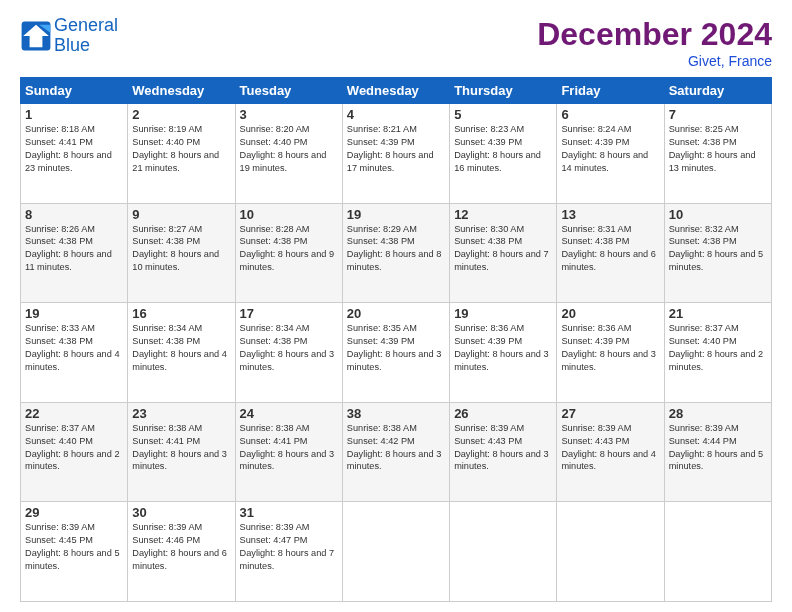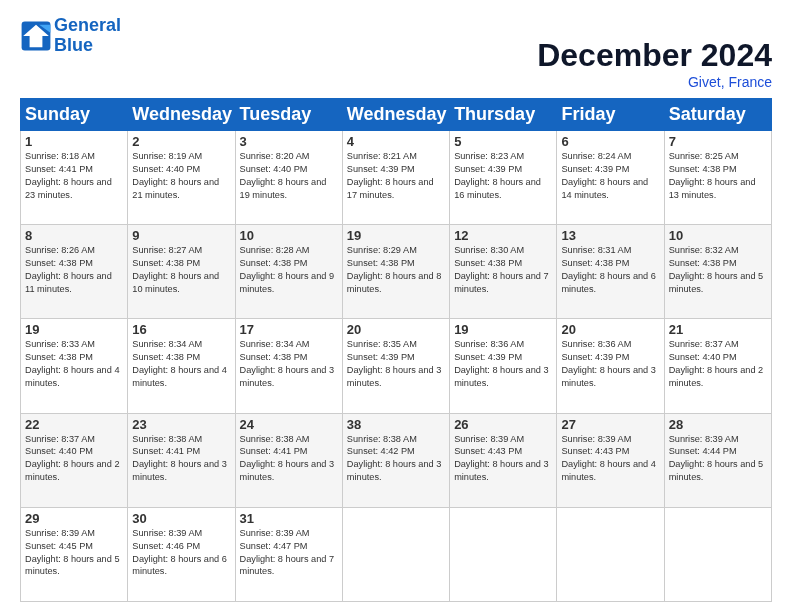"General" .logo-text { font-weight: bold -> normal }
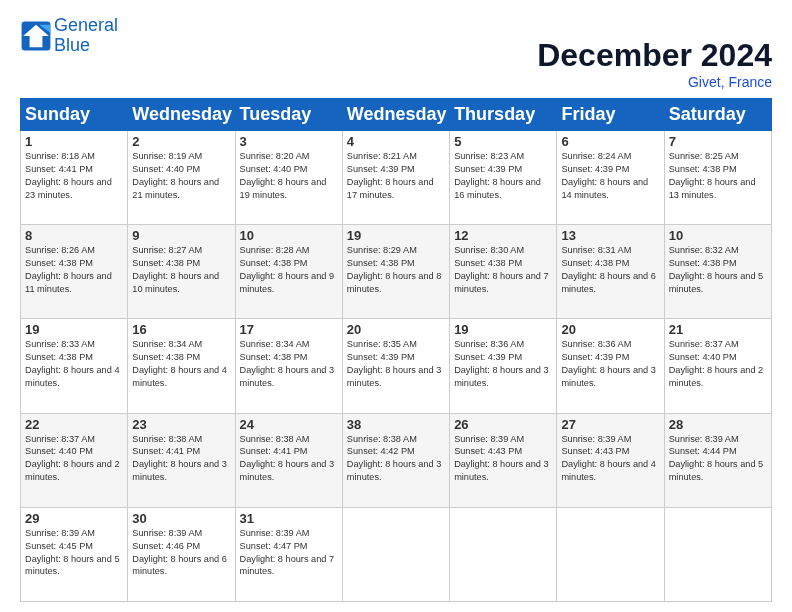"December 2024" .month-title { color: #0f172a -> #701a75; margin-top: 21px -> none }
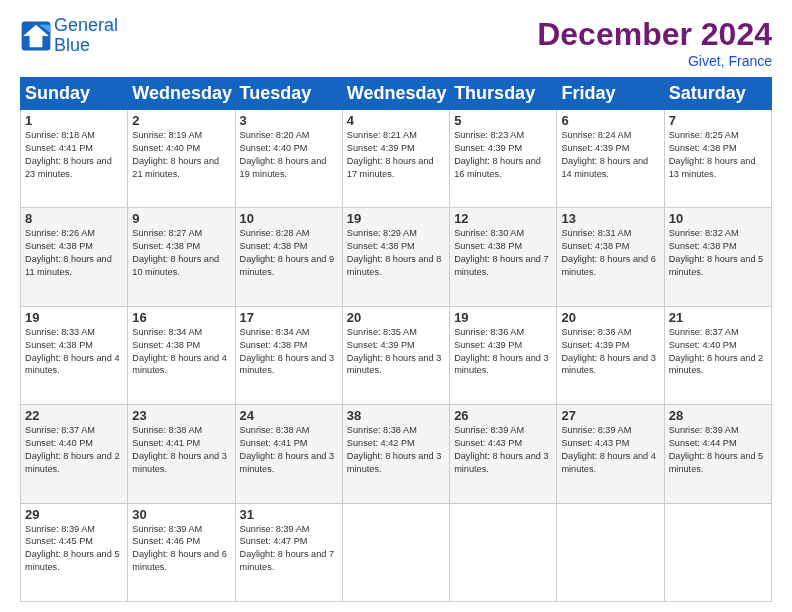"Sunday" .calendar th { font-size: 18px -> 13px }
